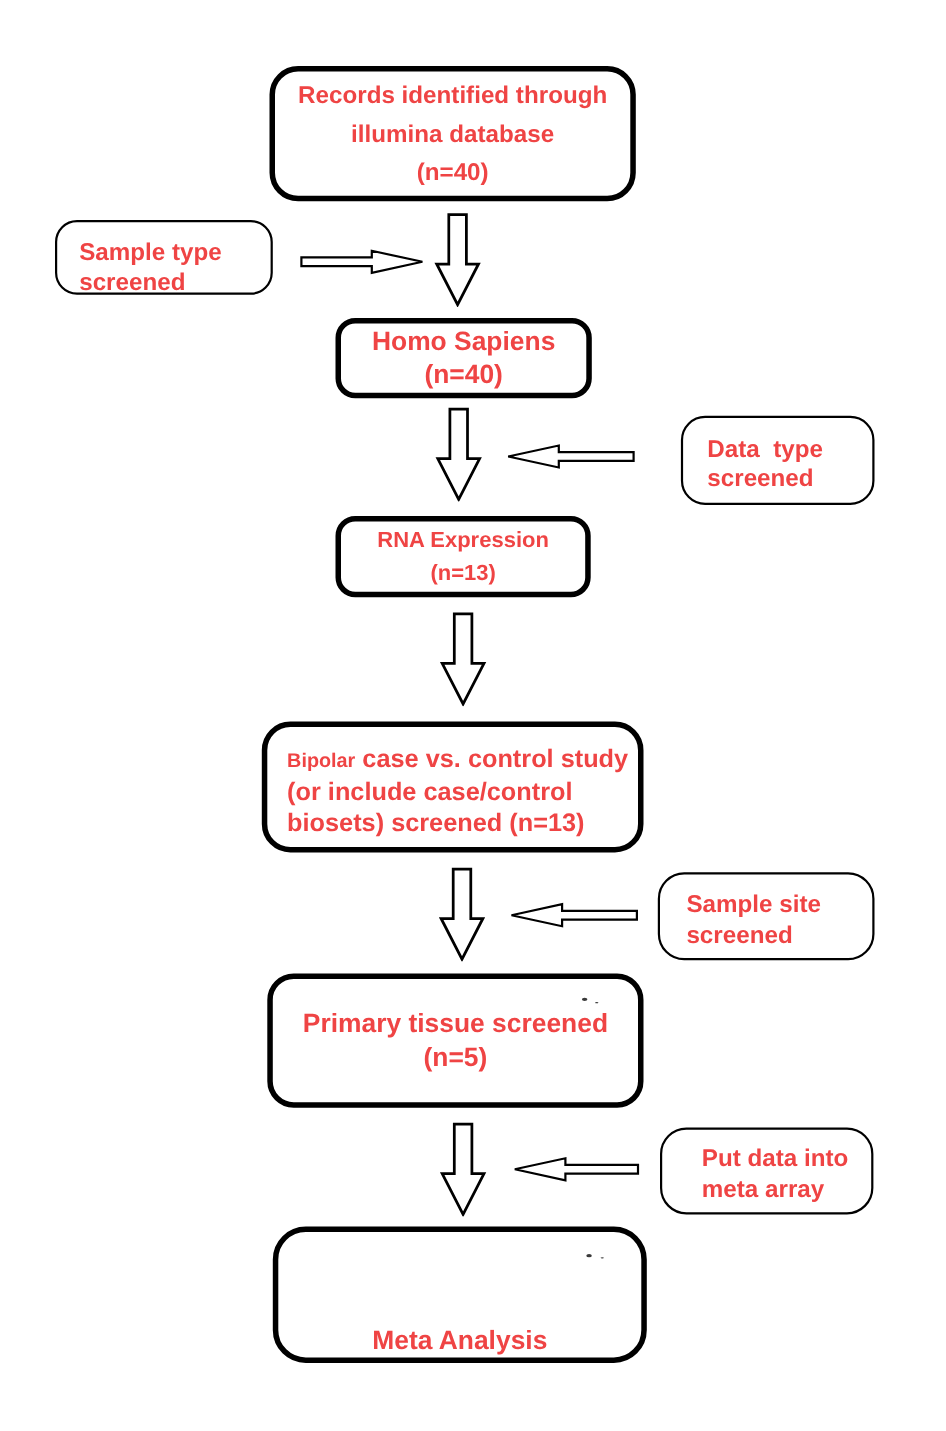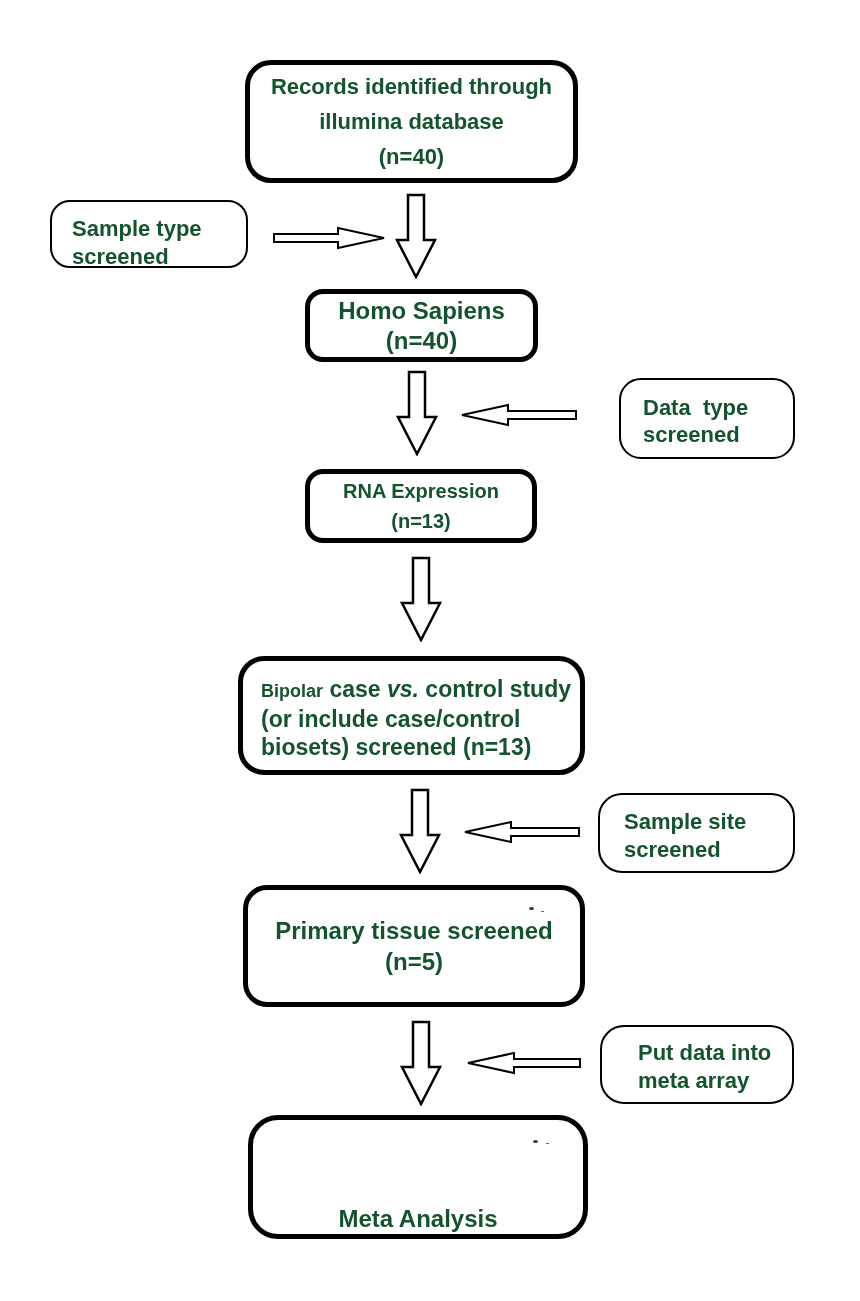"Records identified through" .box { color: #14532d -> #ef4444 }
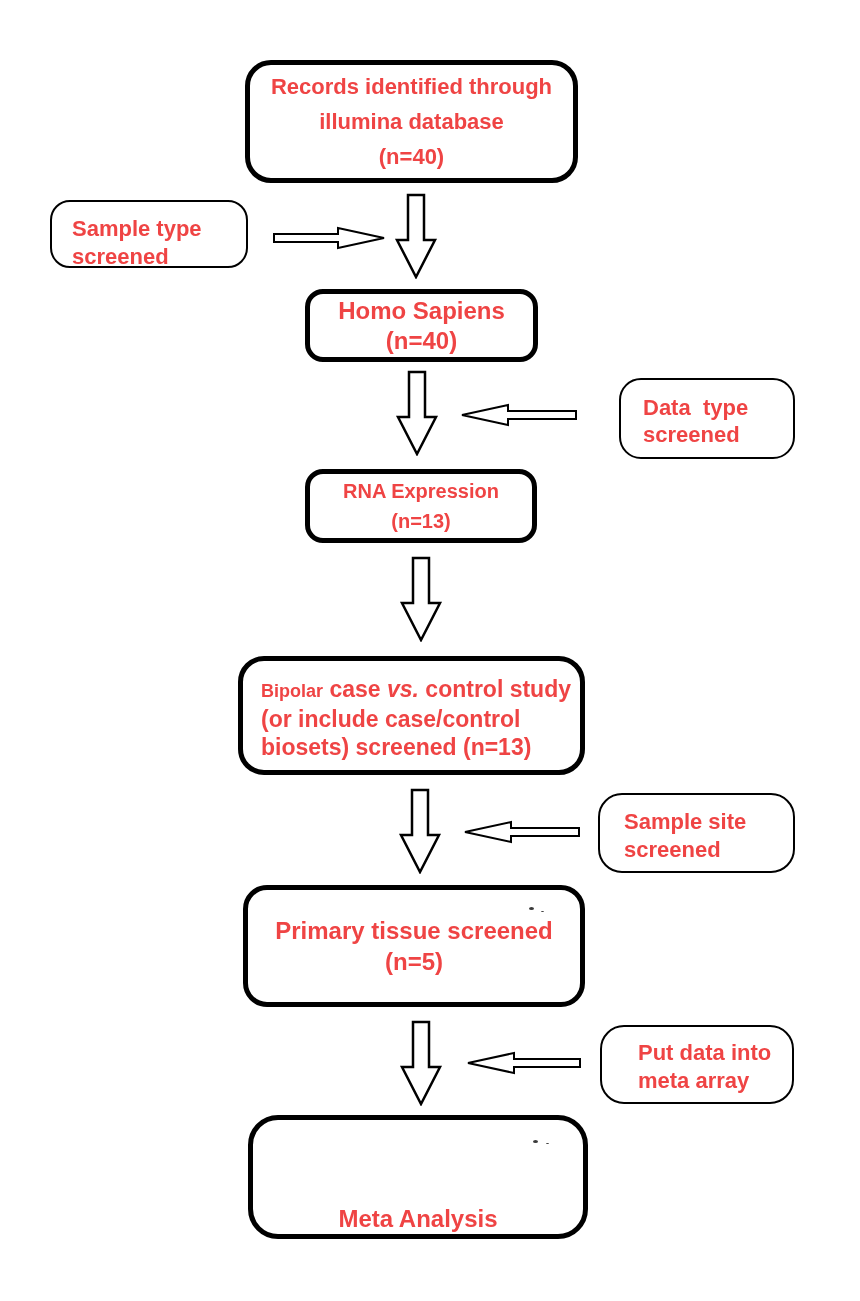"vs." .it { font-style: italic -> none }
